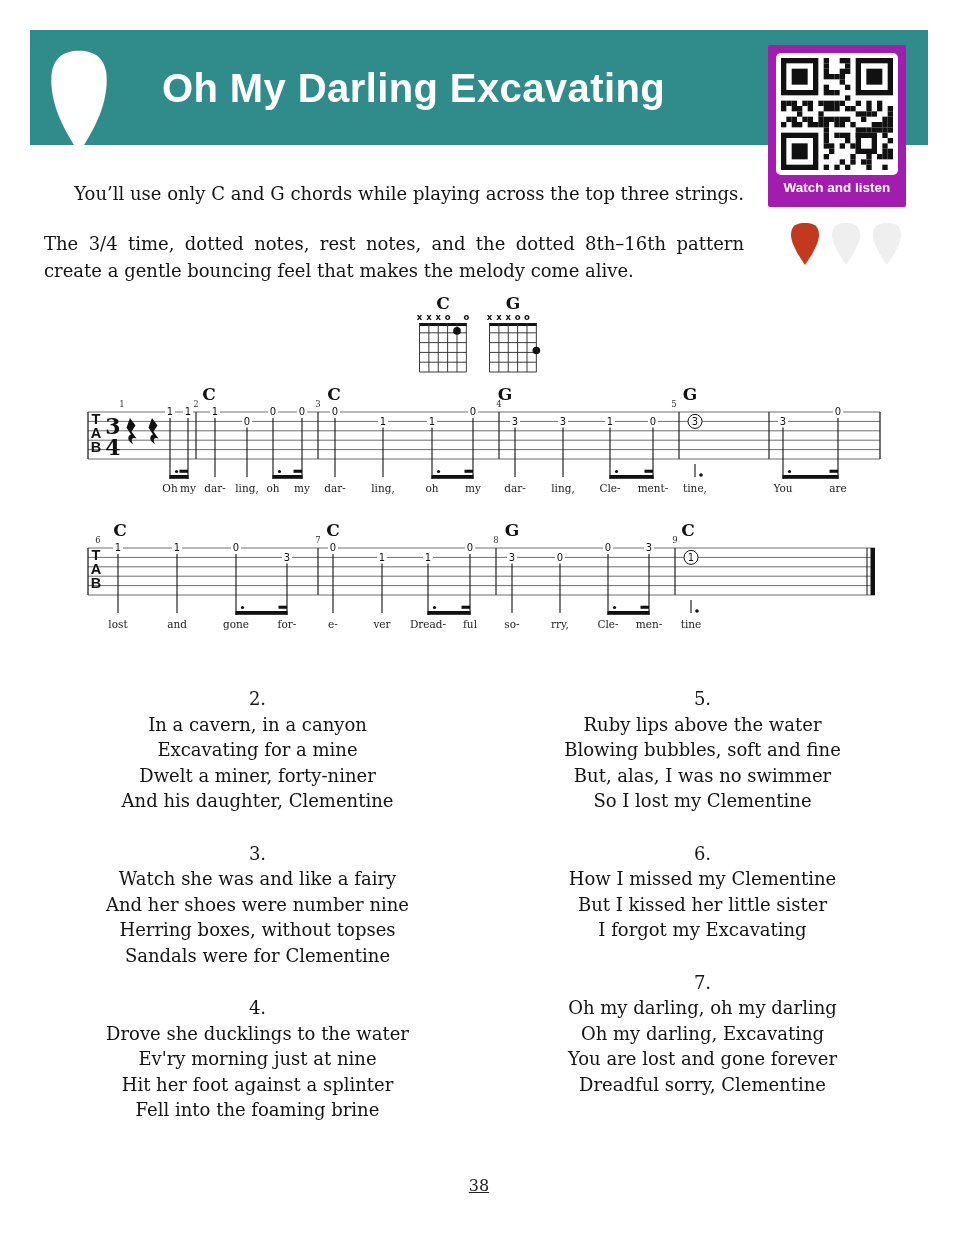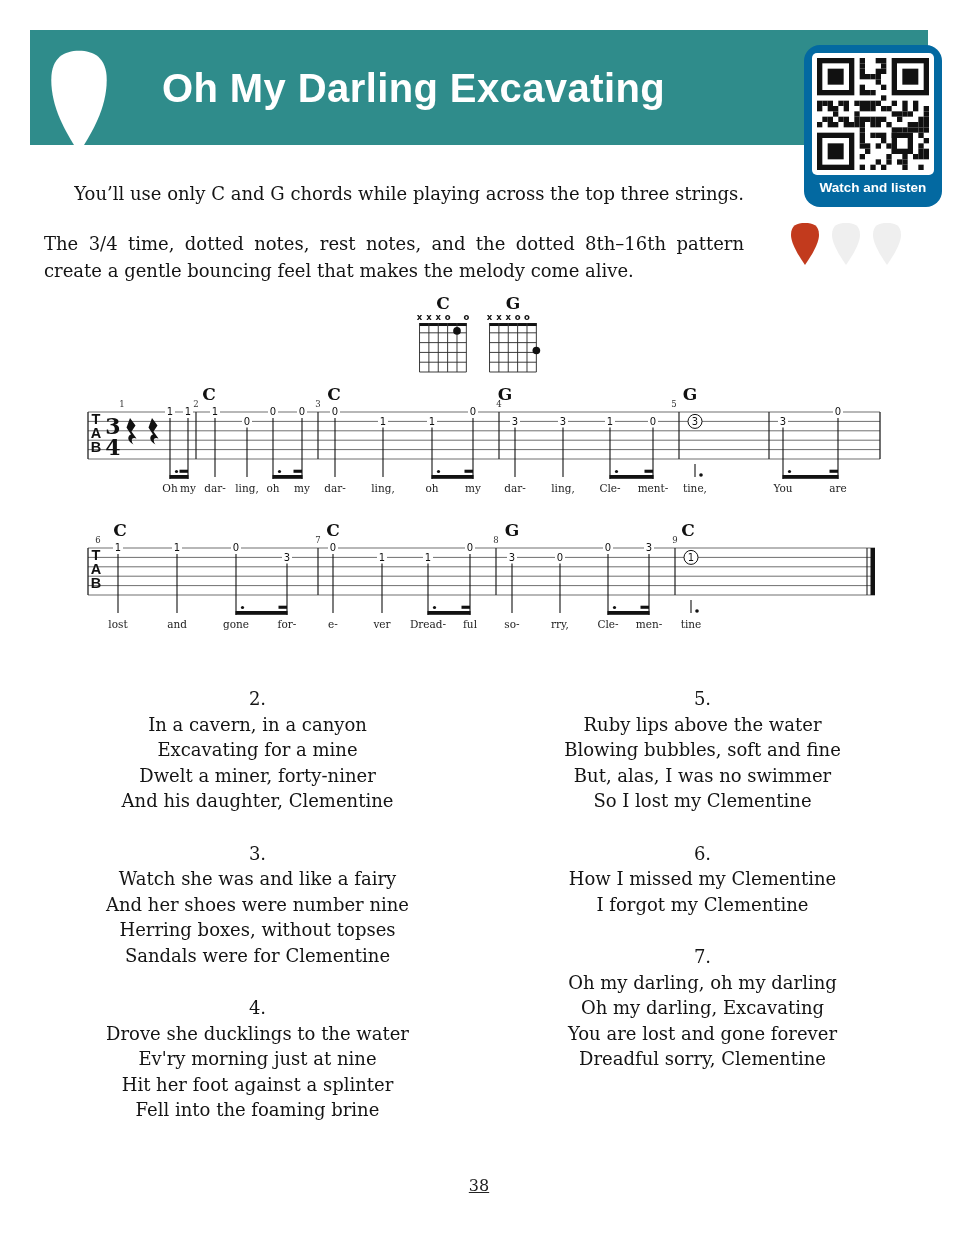"Watch and listen" .qr-box { background: #0369a1 -> #a21caf; border-radius: 16px -> 2px; margin-left: 36px -> none }
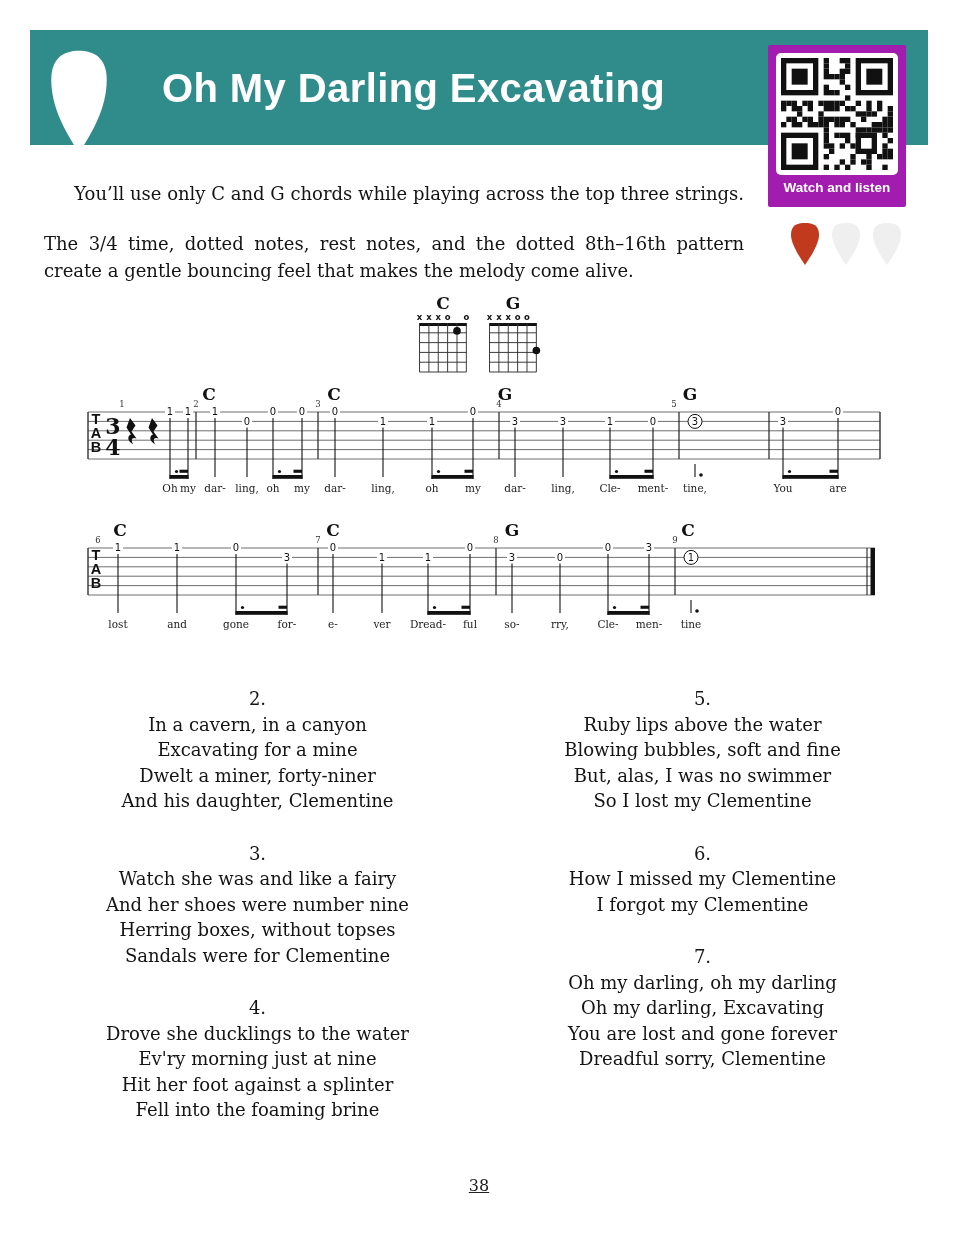"But I kissed her little" div { html: none -> <div>But I kissed her little sister</div> }
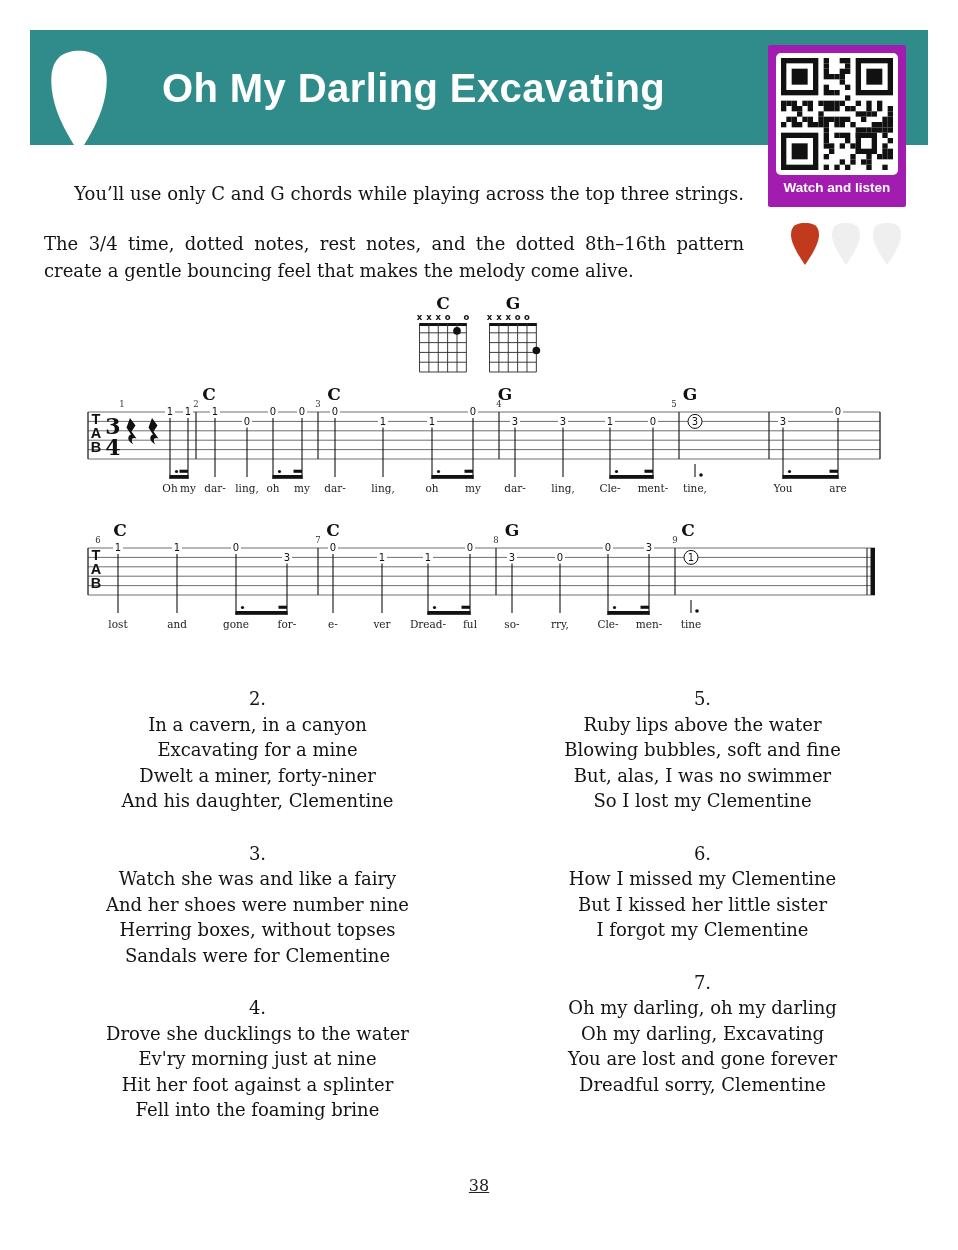"I forgot my Clementine" div { text: Clementine -> Excavating }
